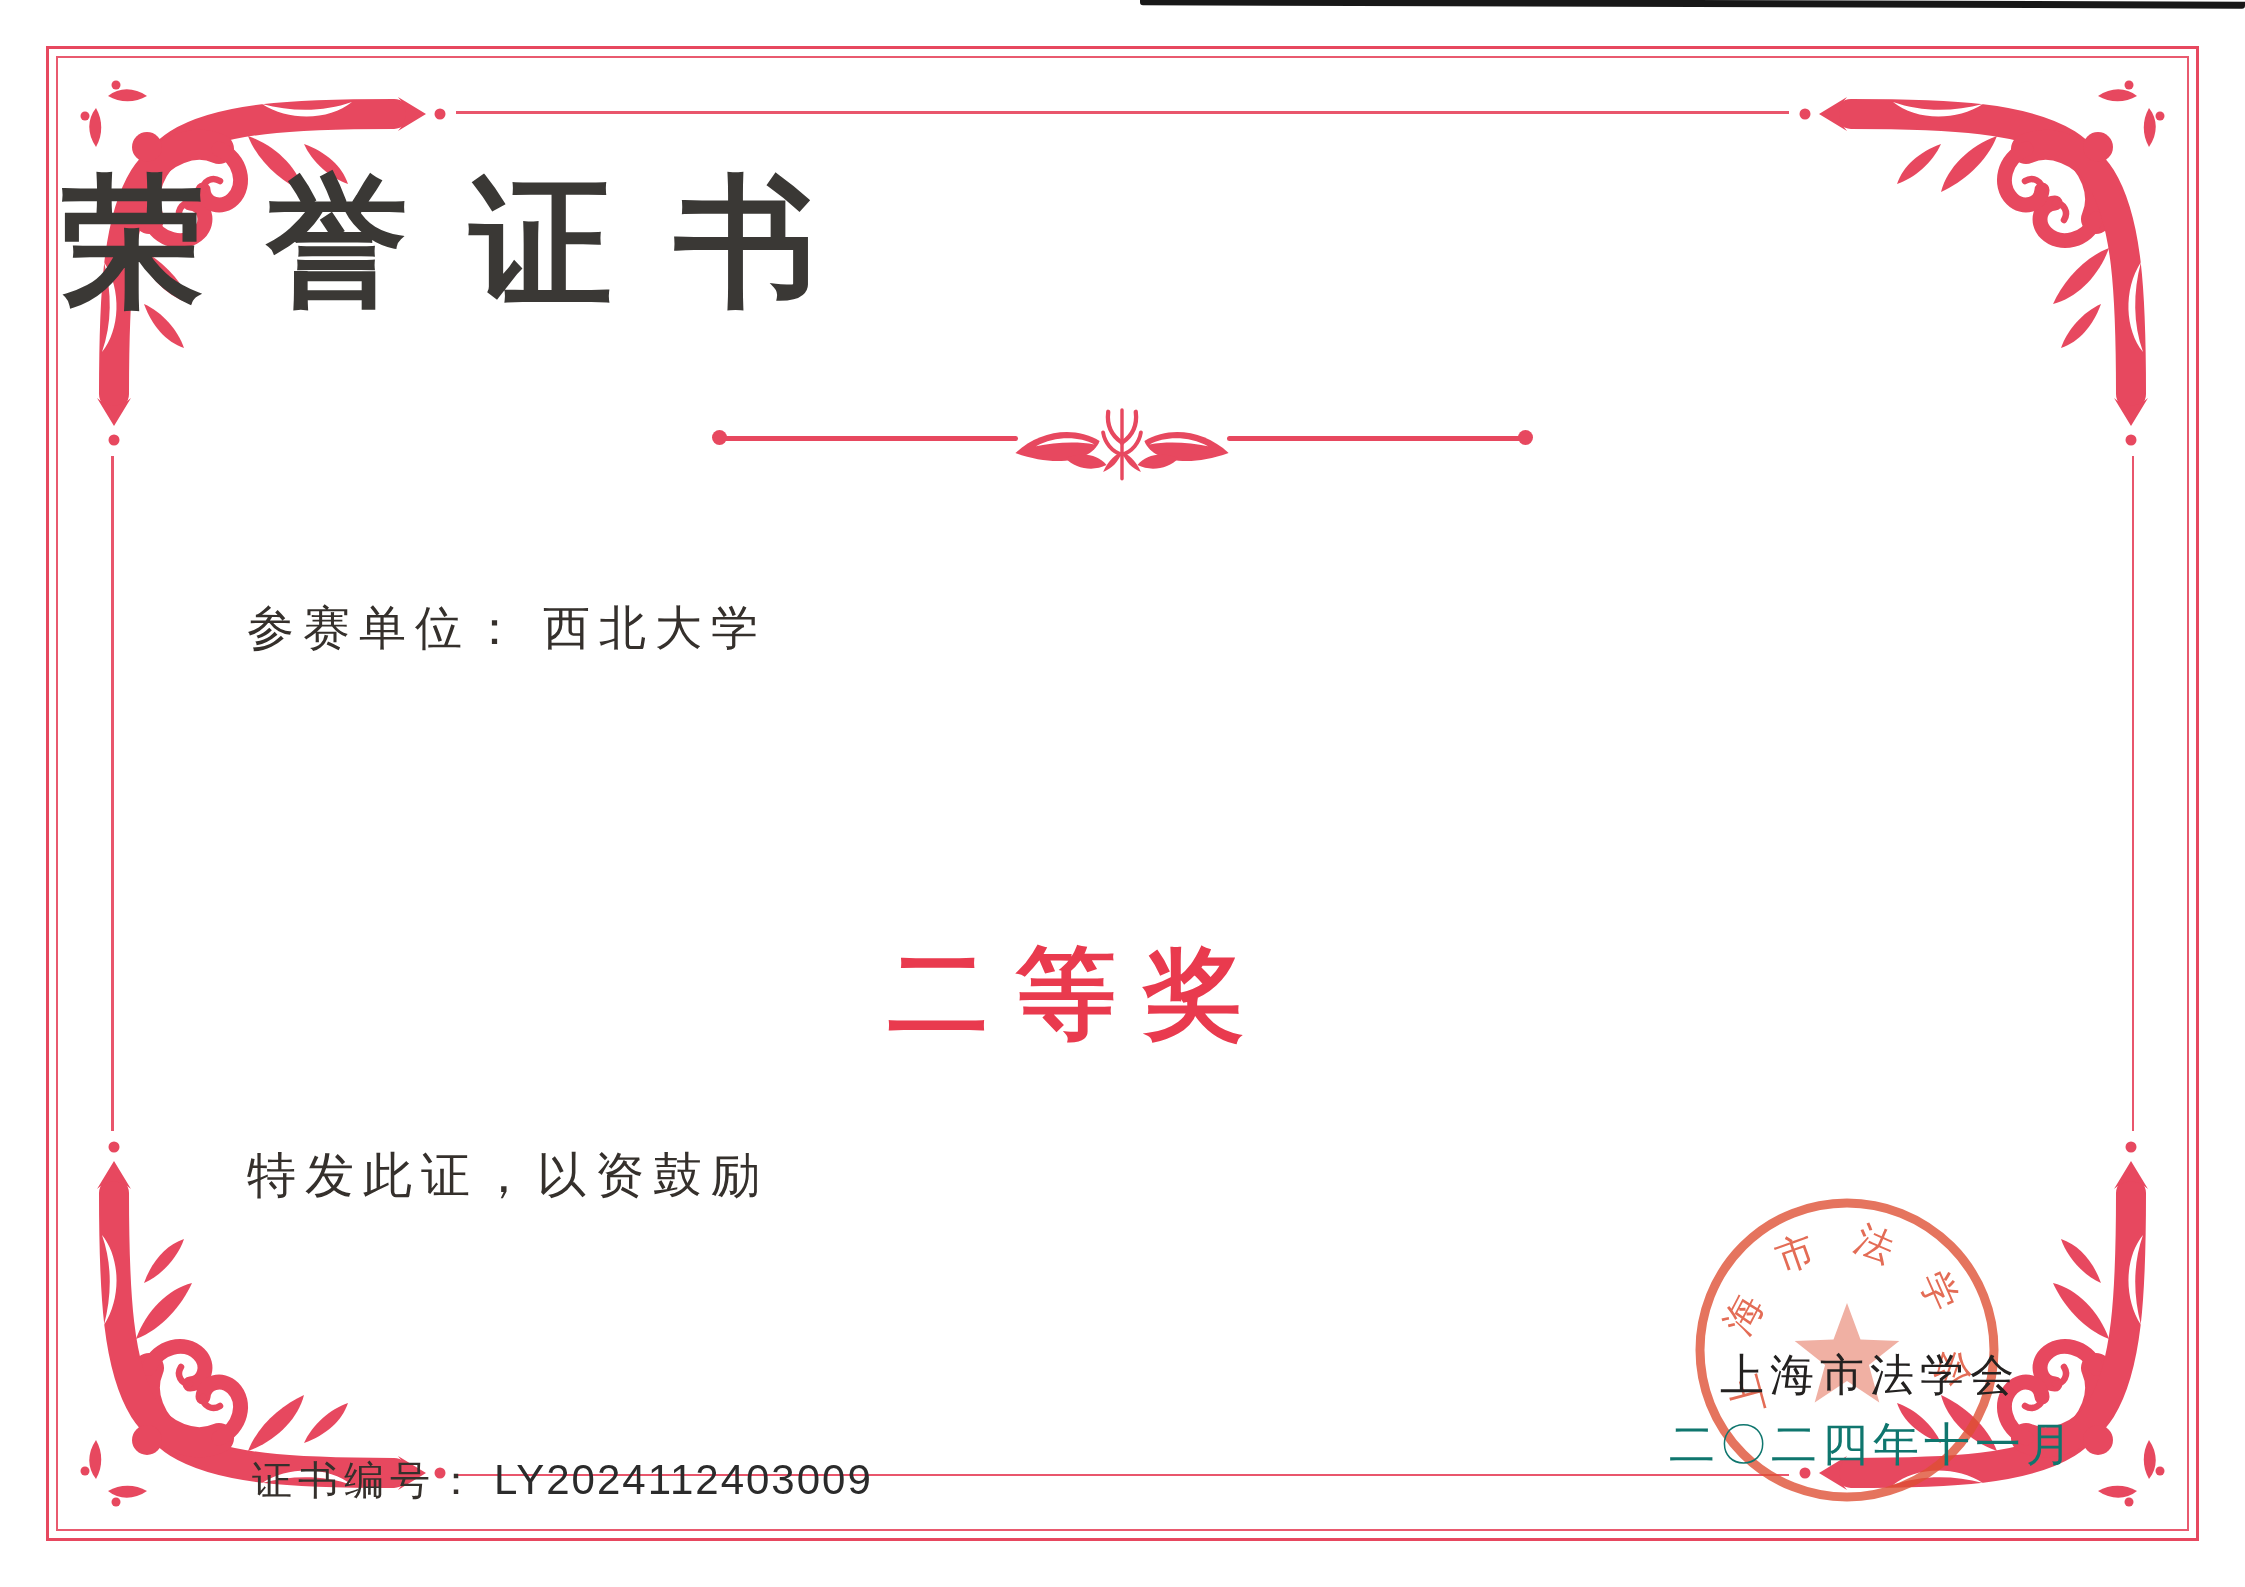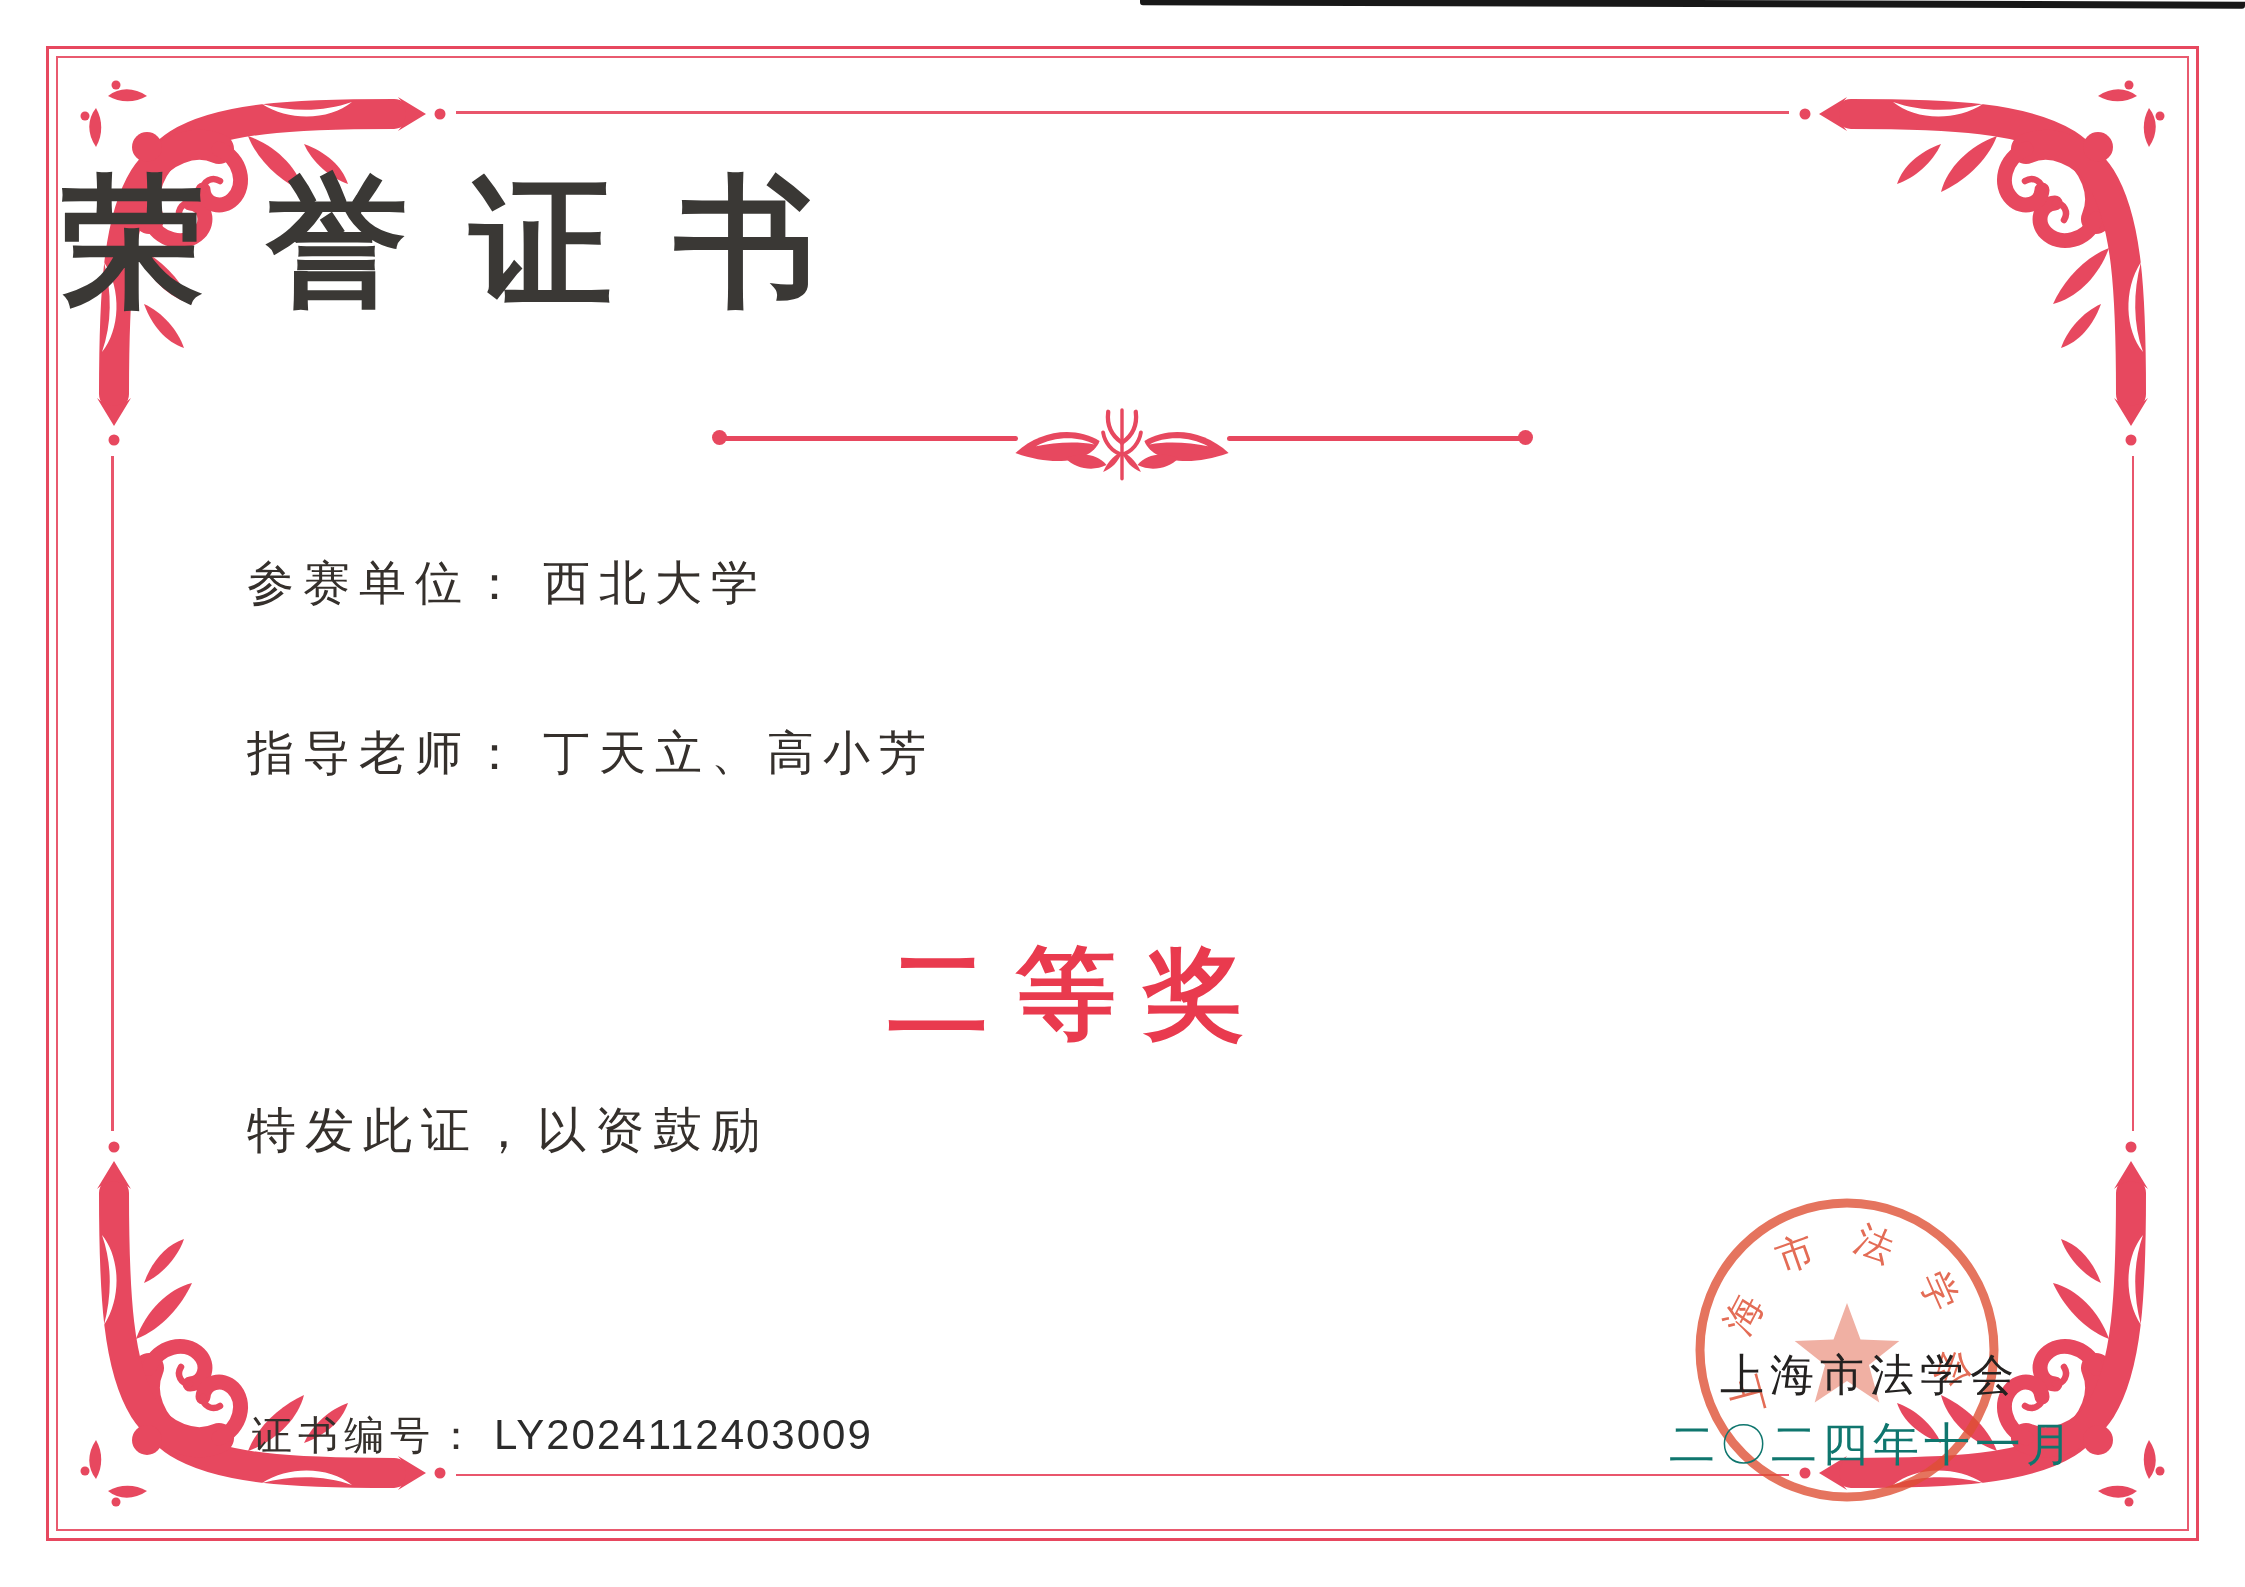"参赛单位： 西北大学" .bodyline { margin-top: none -> 45px }
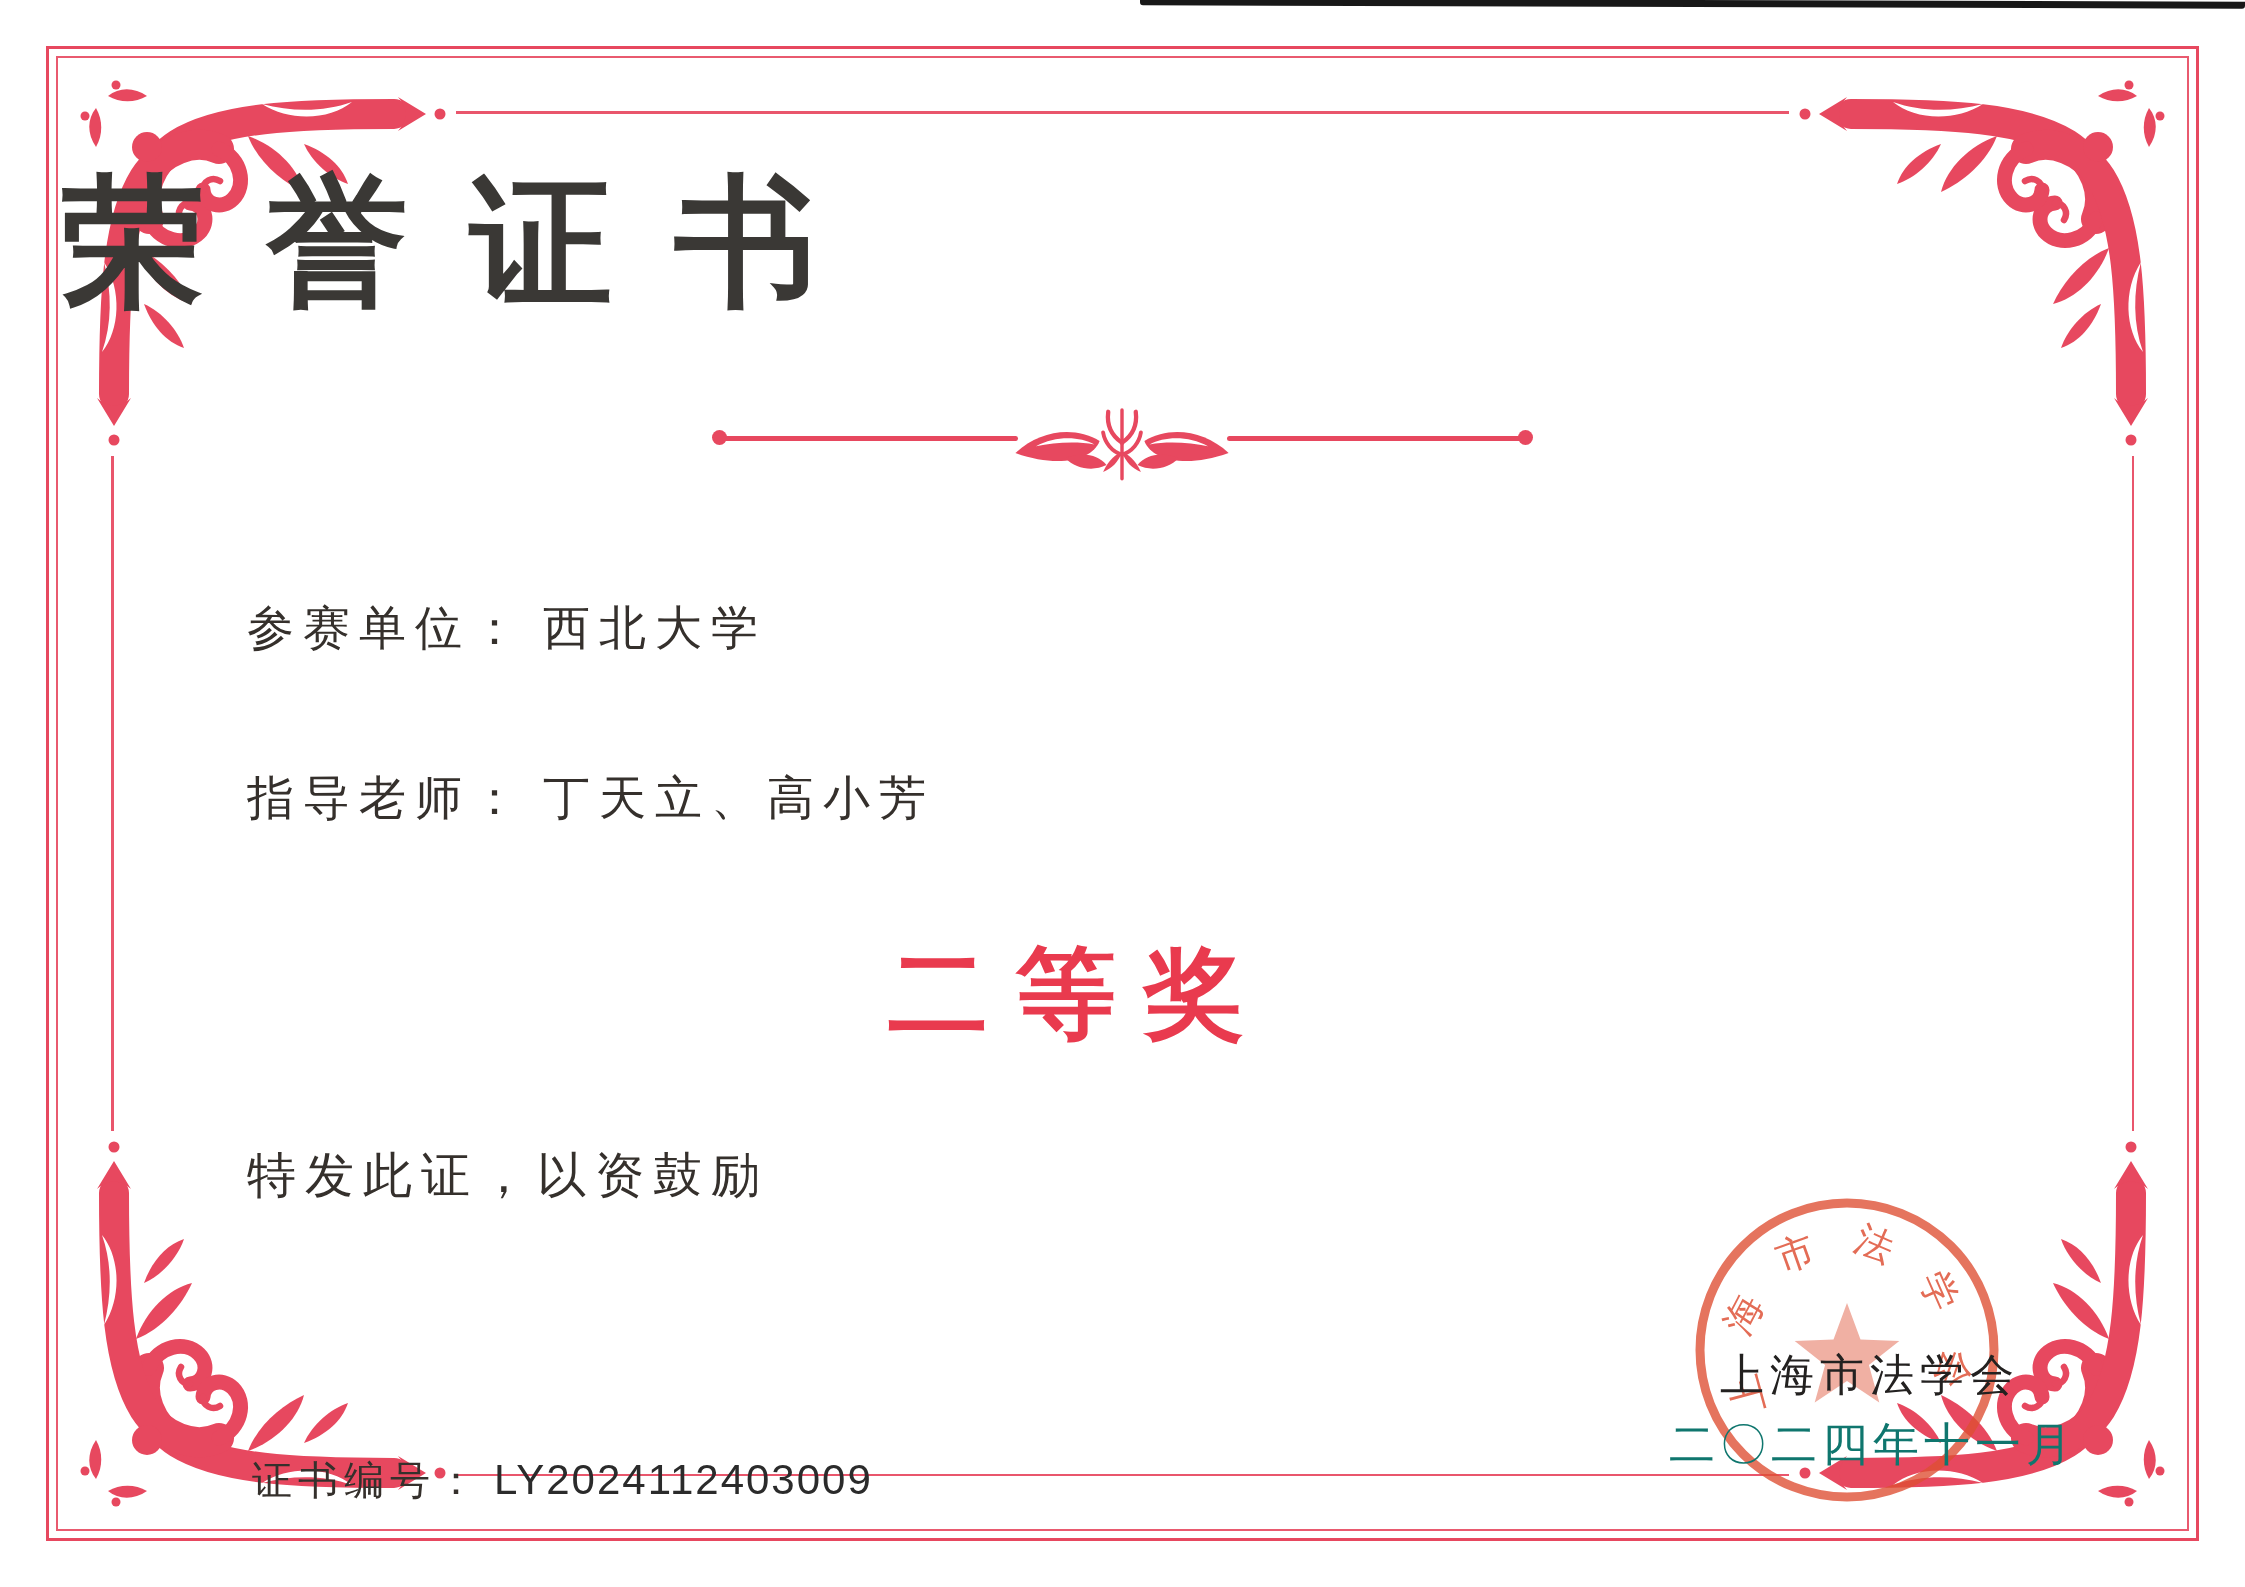"指导老师： 丁天立、高小芳" div.bodyline { html: <div> <span>指导老师：</span><span>丁天立、高小芳</span> </div> -> none }
